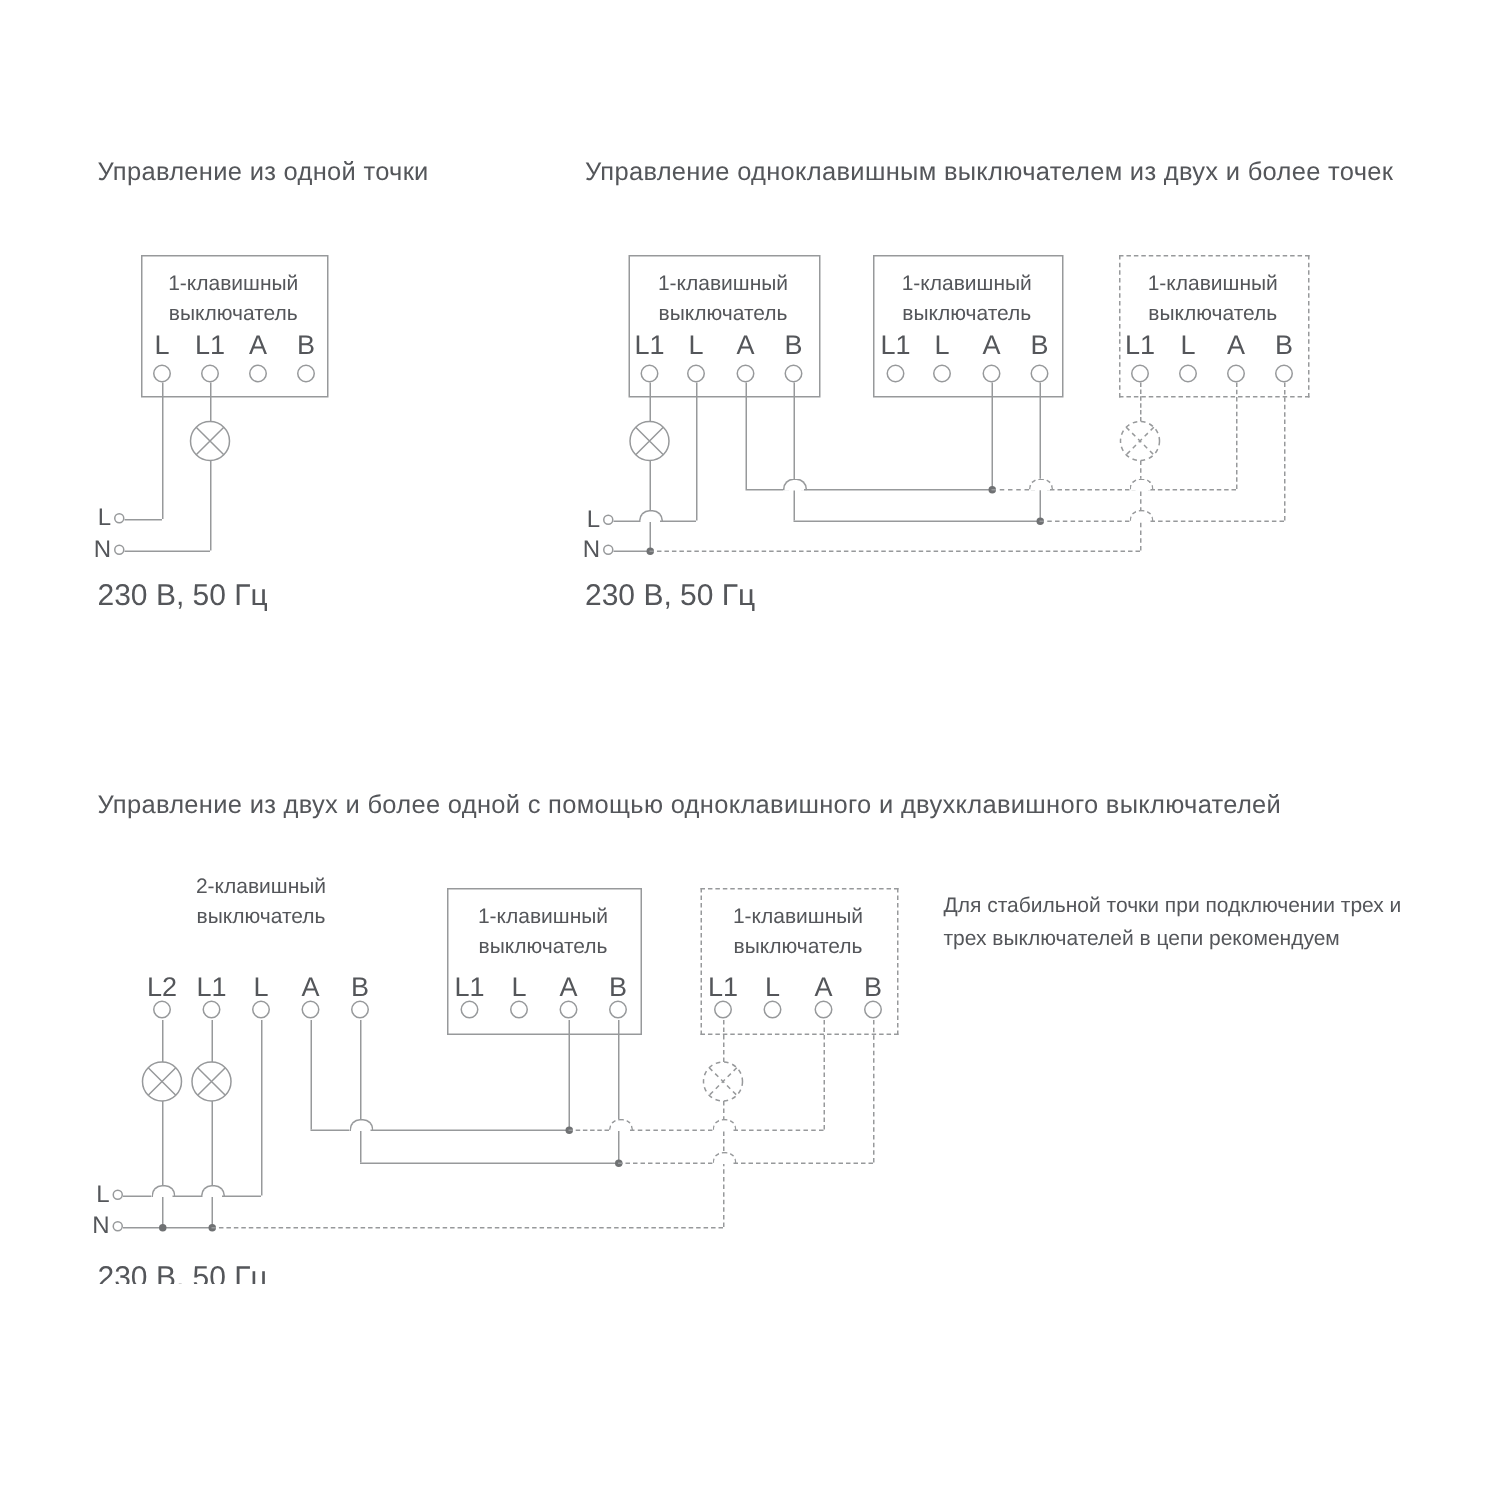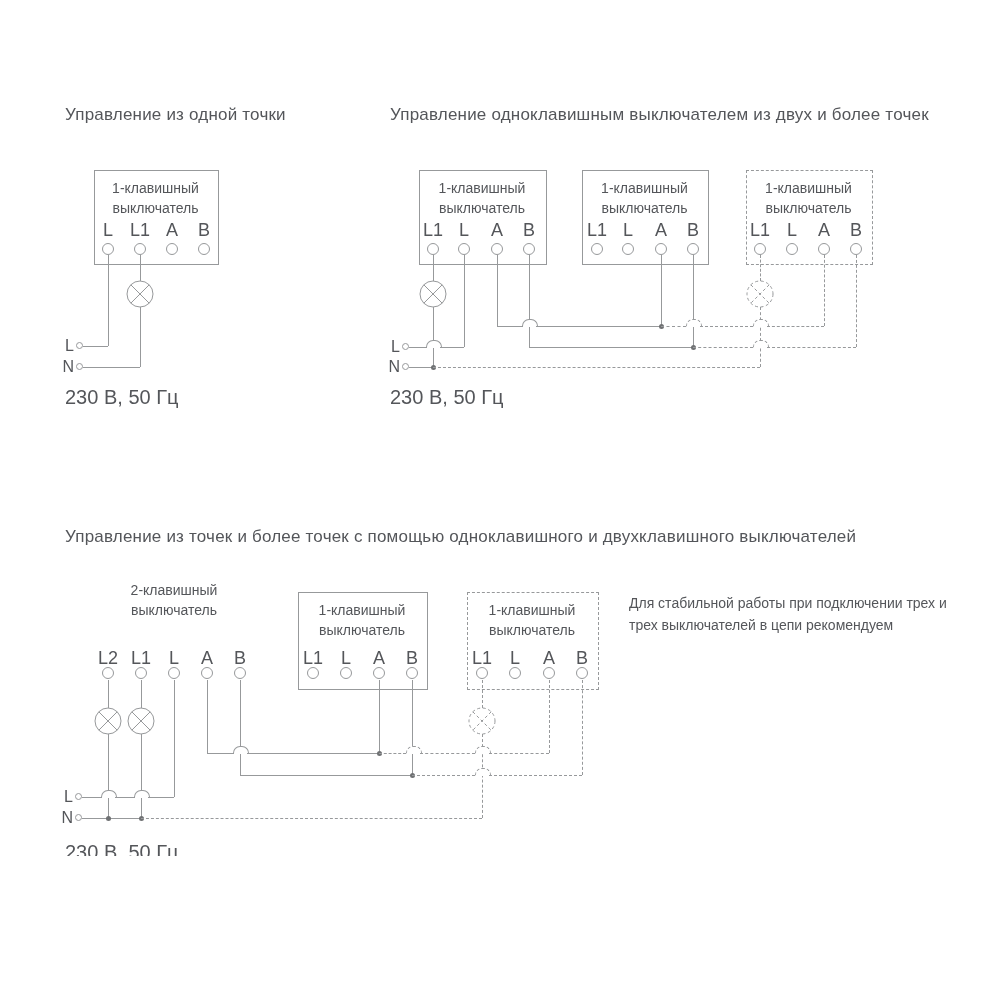"Управление из точек и более" div.title { text: точек и более точек -> двух и более одной }
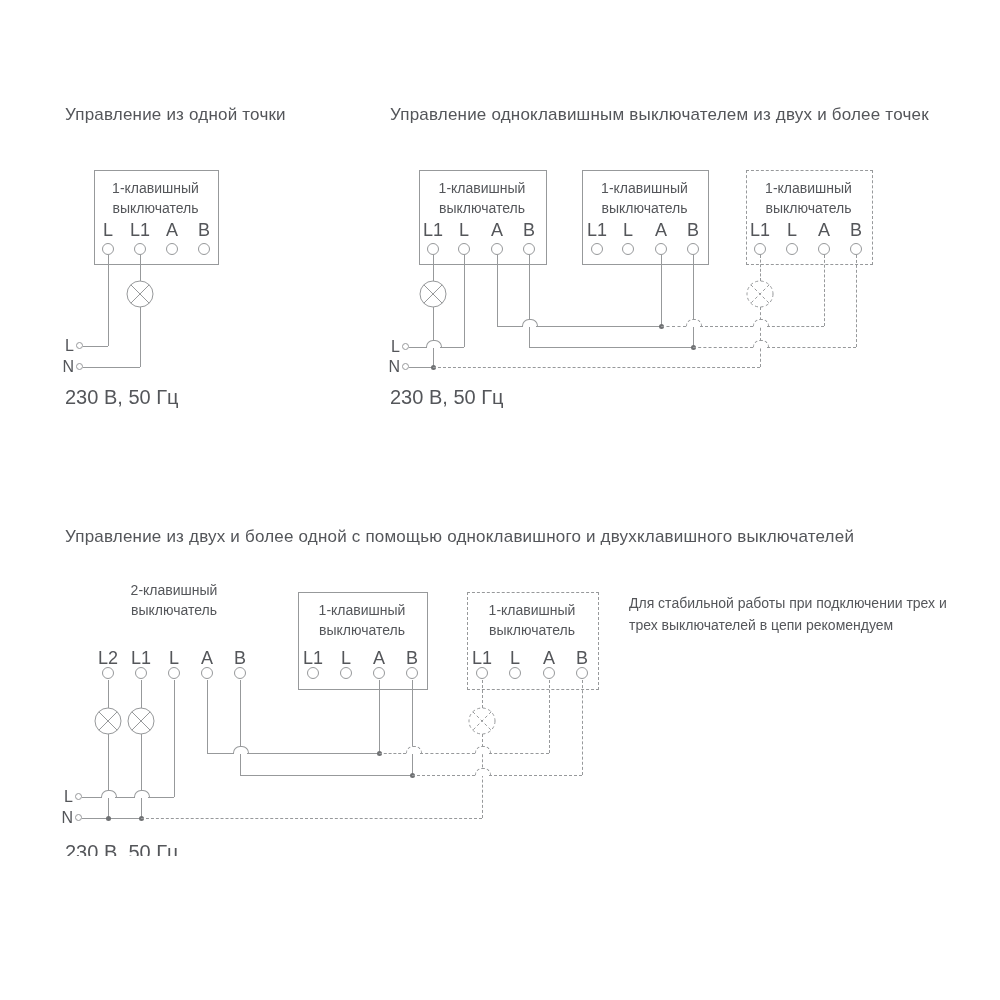"Для стабильной работы при подключении" div { text: работы -> точки }
